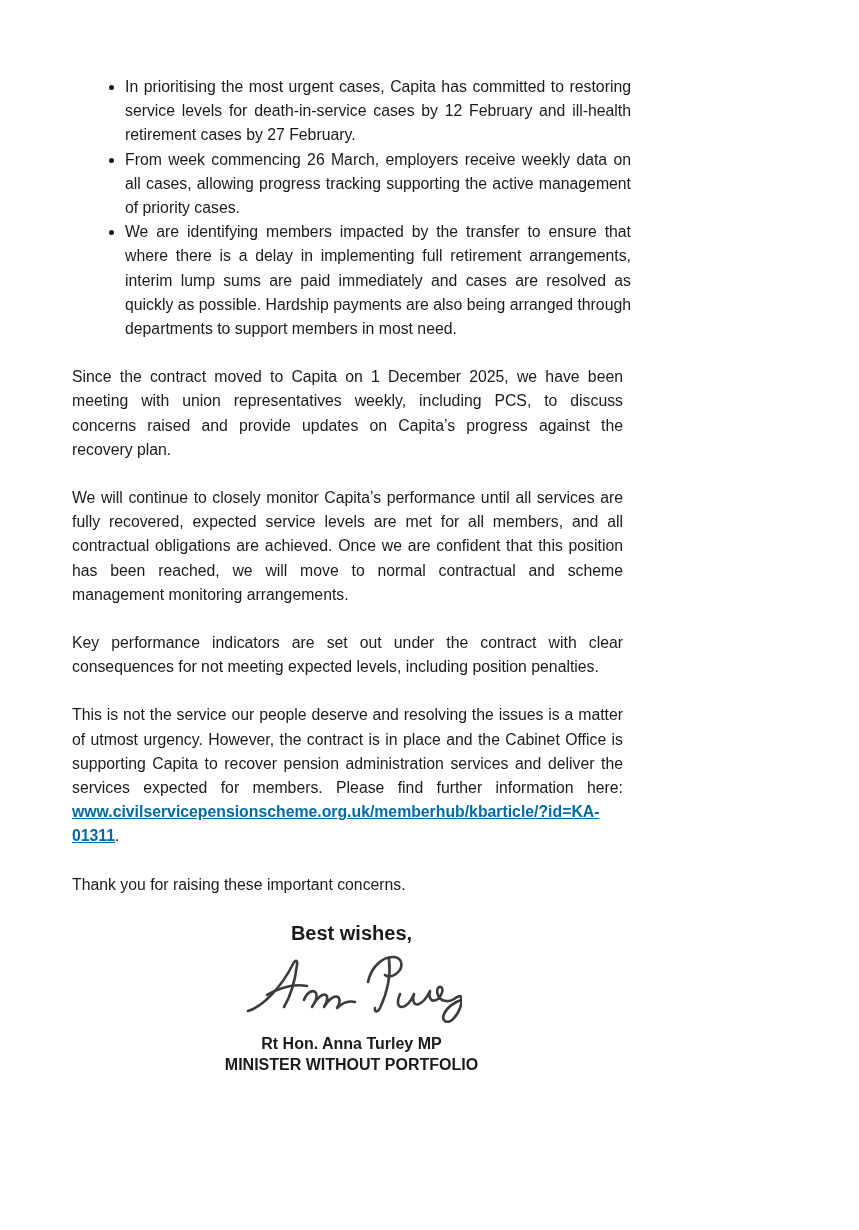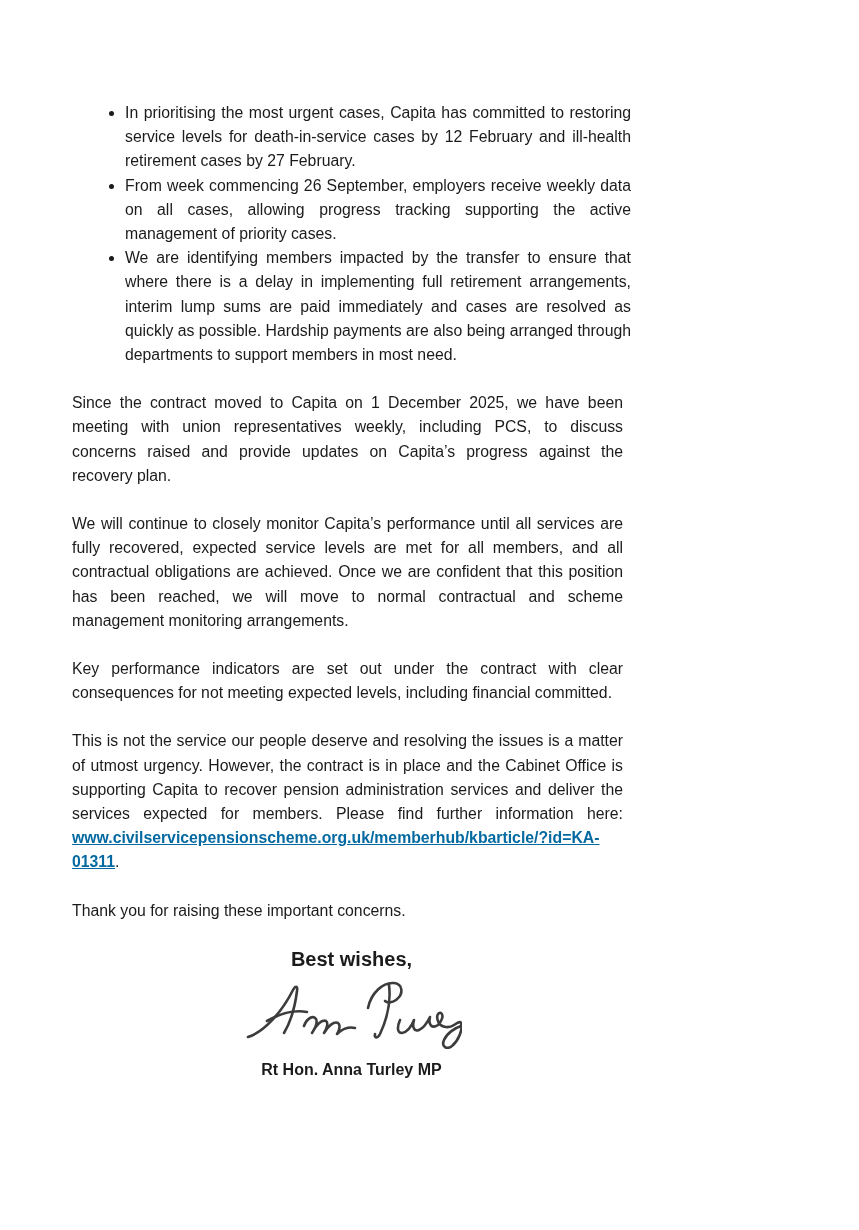"In prioritising the most urgent" .page { padding: 101px 71px 0 72px -> 75px 71px 0 72px }
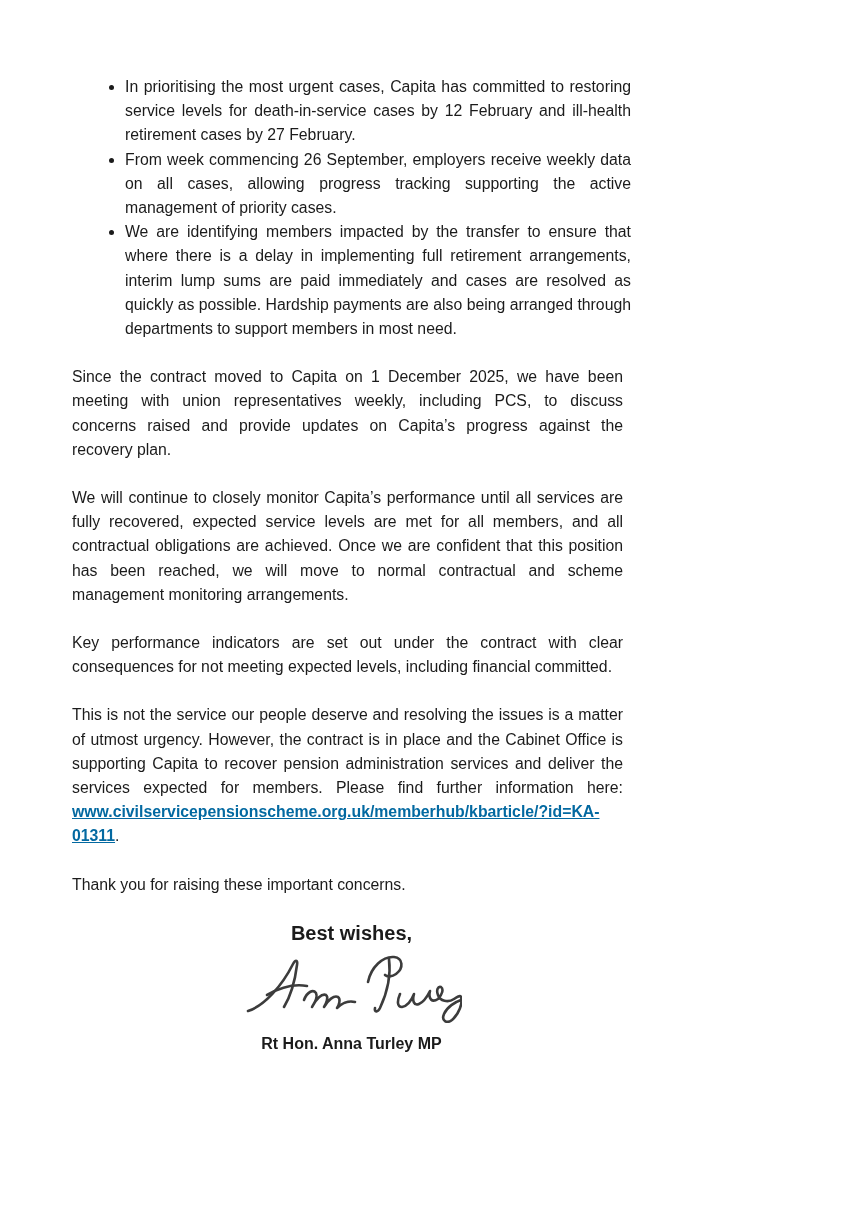"From week commencing 26 September," li { text: September -> March }
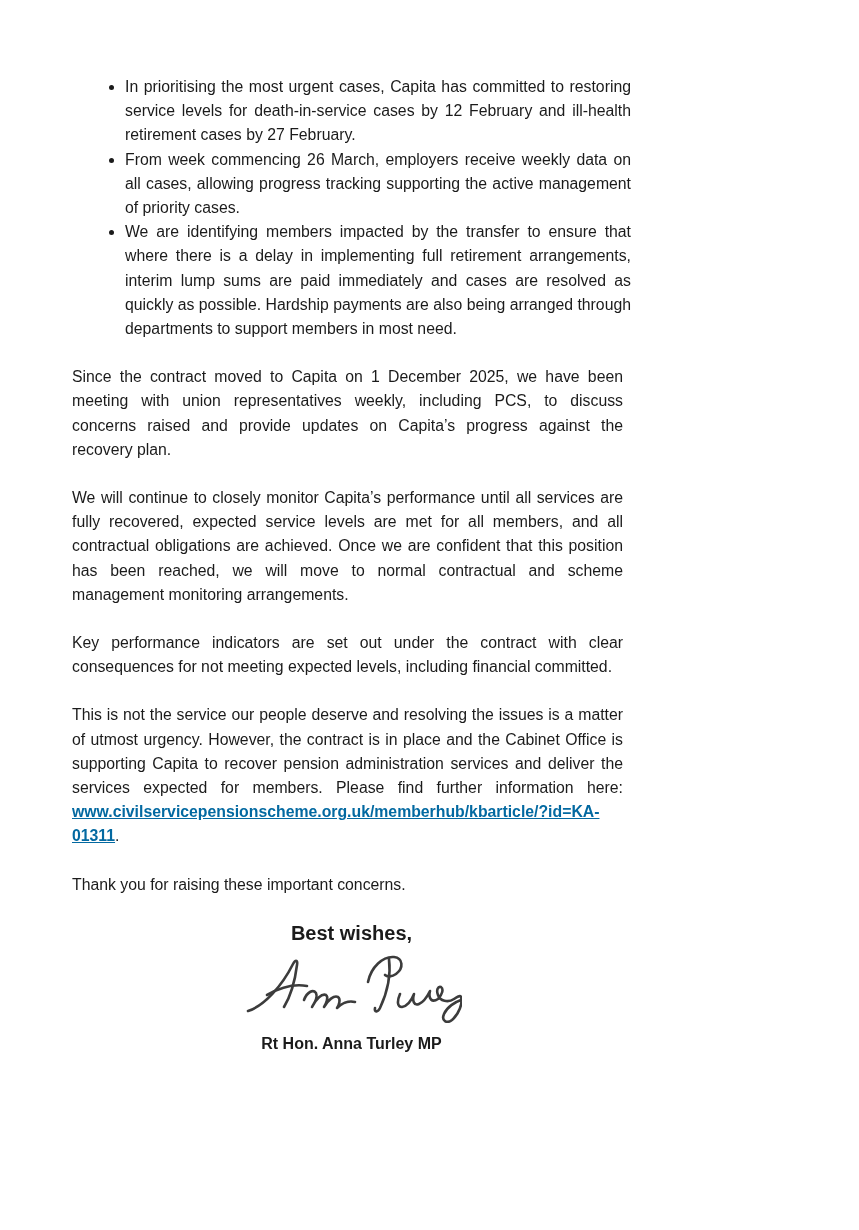"Key performance indicators are set" span { text: financial committed -> position penalties }
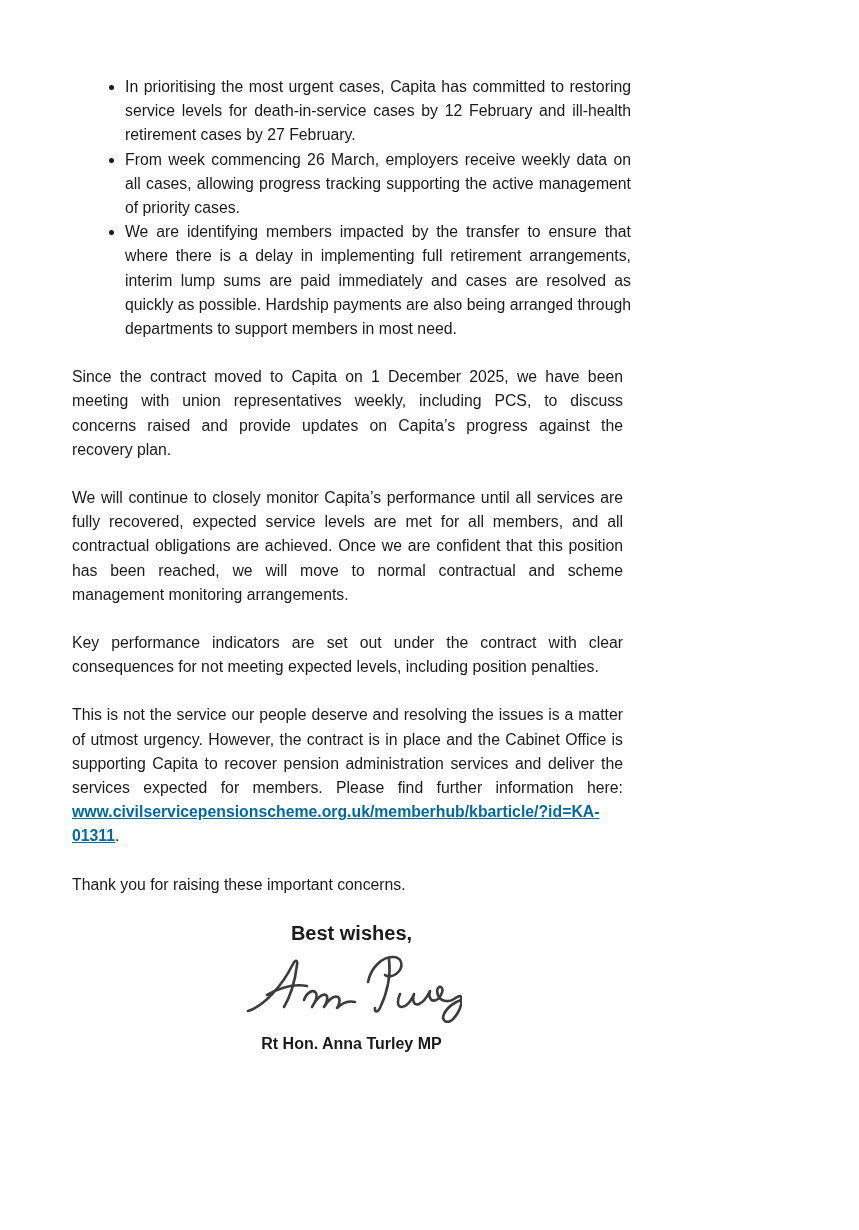"MINISTER WITHOUT PORTFOLIO" div { html: none -> <div>MINISTER WITHOUT PORTFOLIO</div> }
